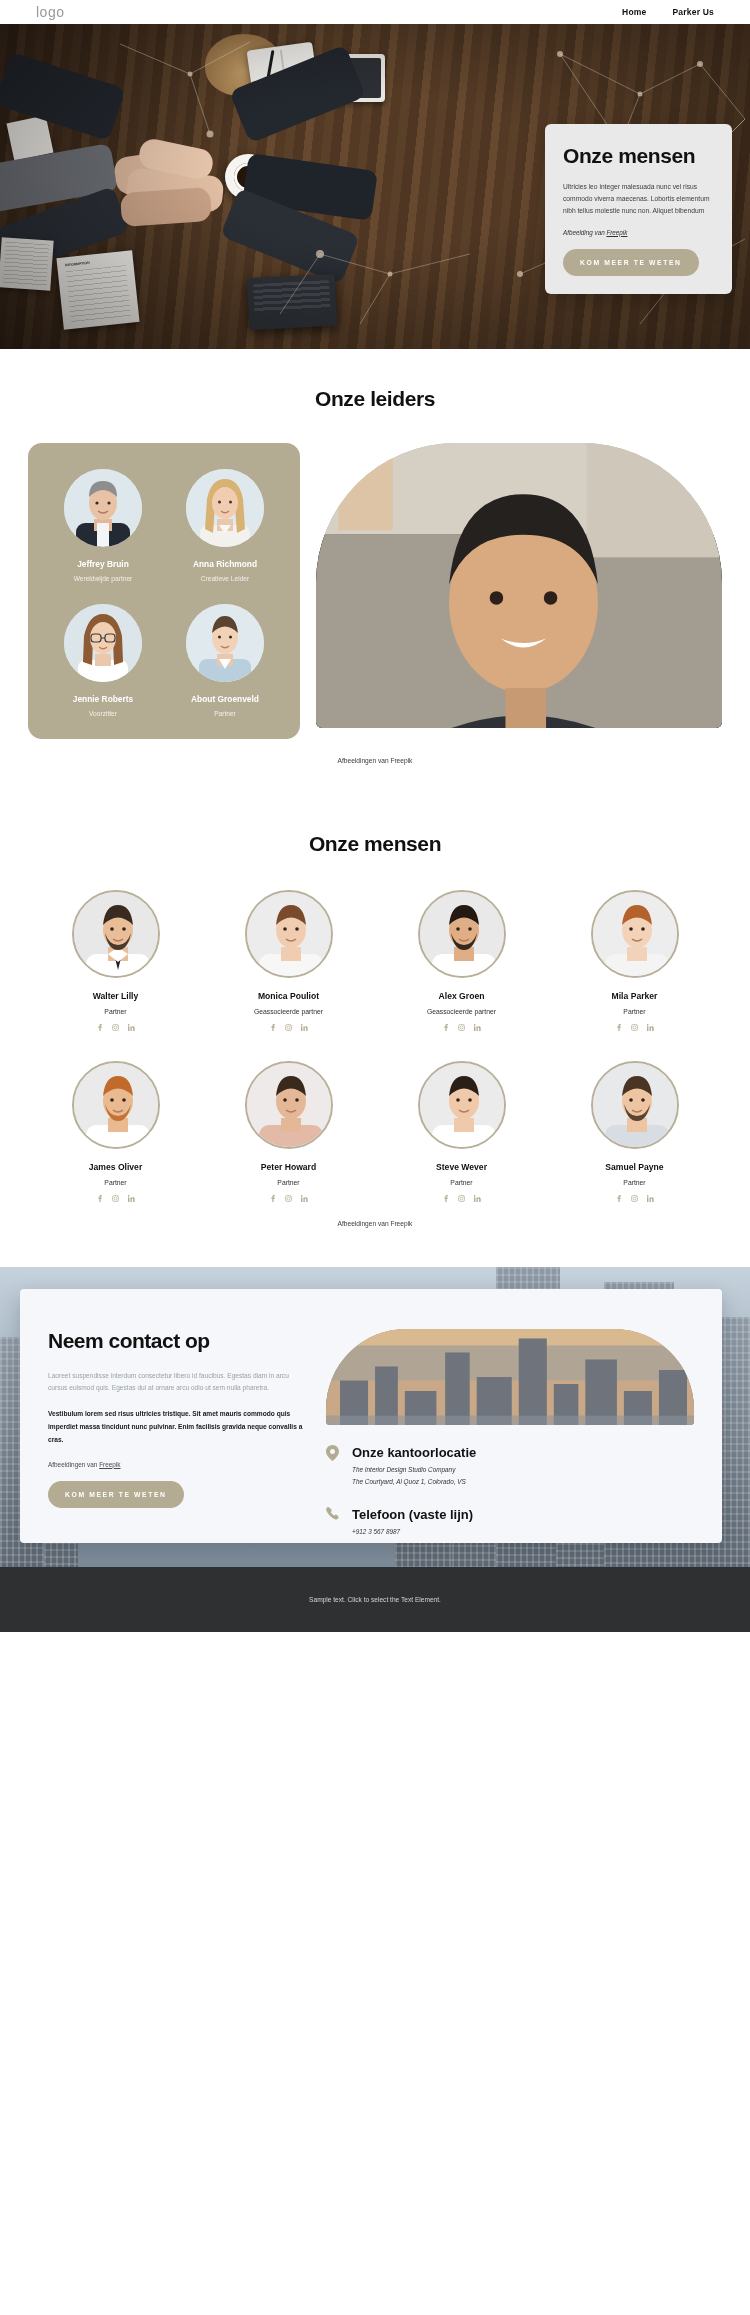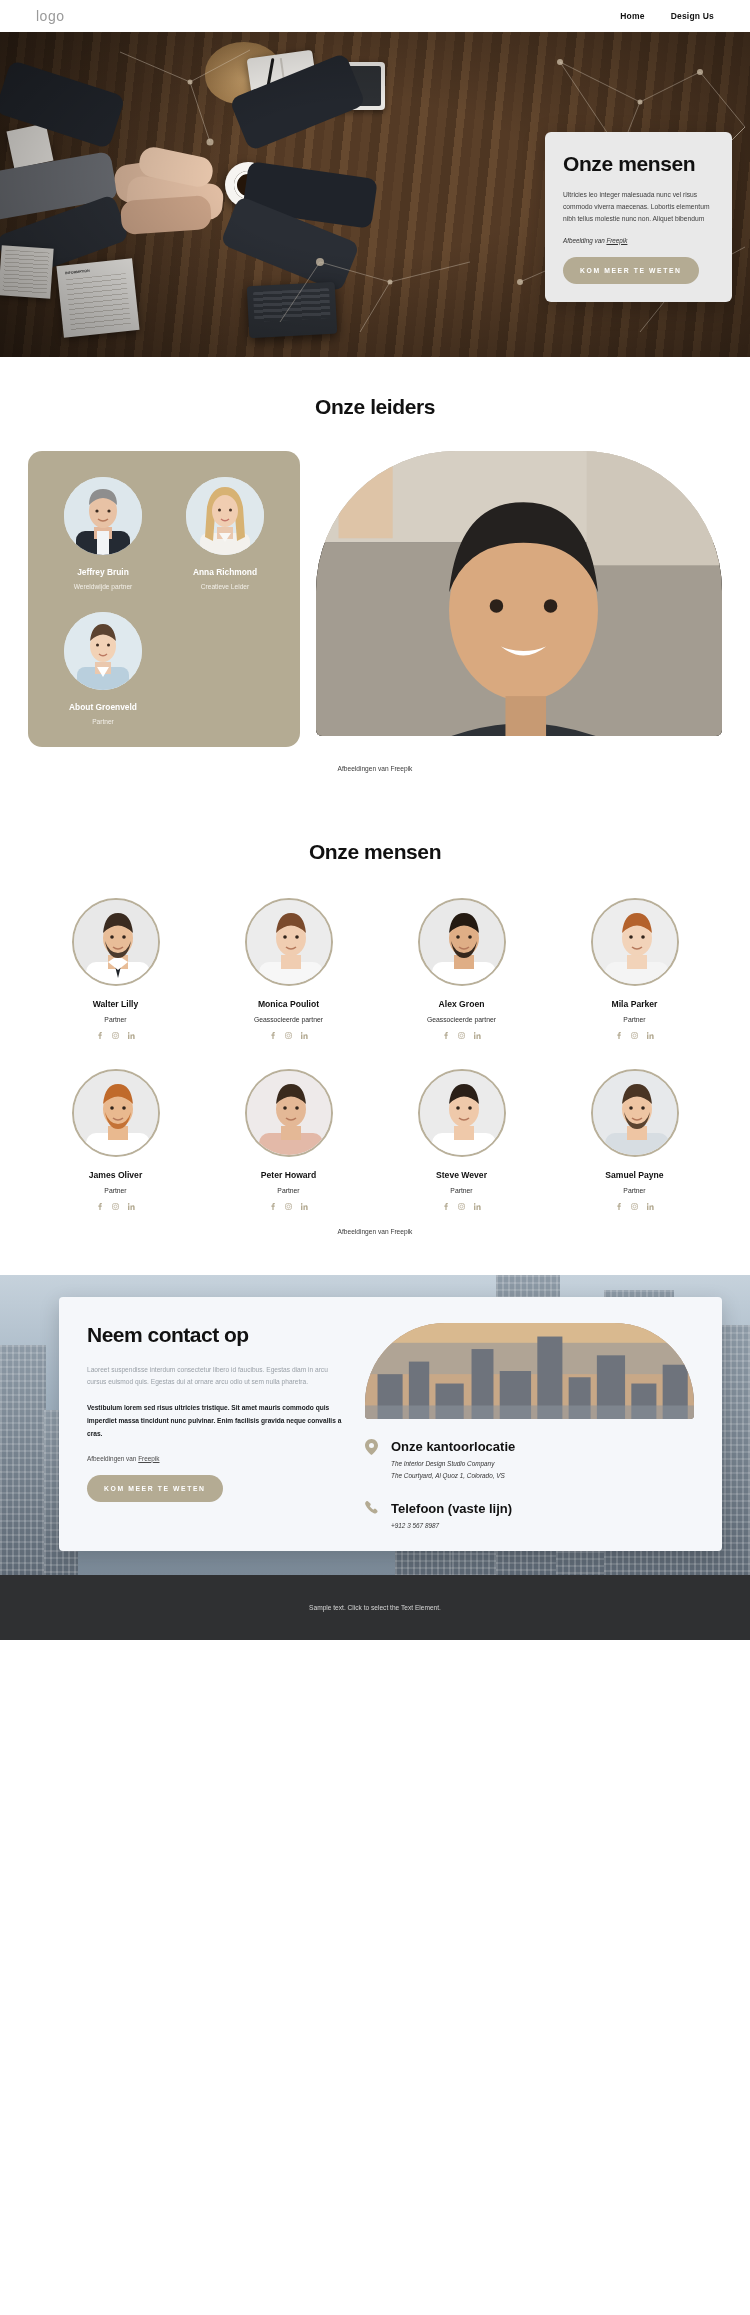"logo" .header { height: 32px -> 24px }
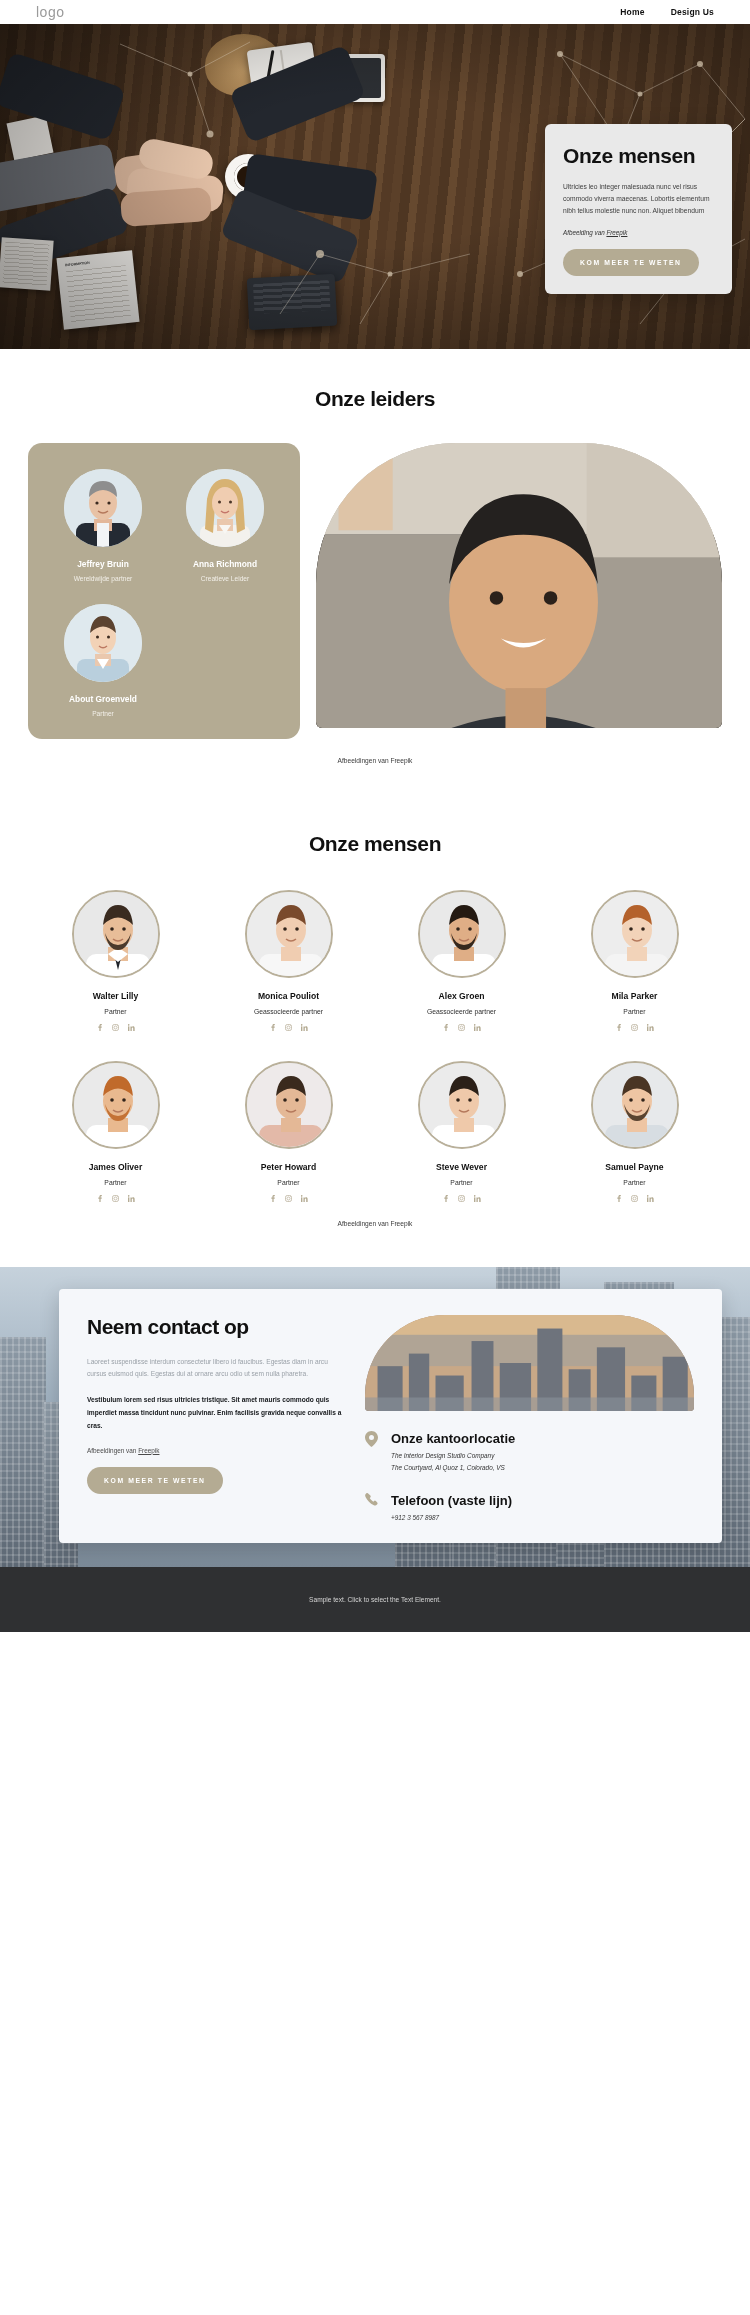"Design Us" a { text: Design -> Parker }
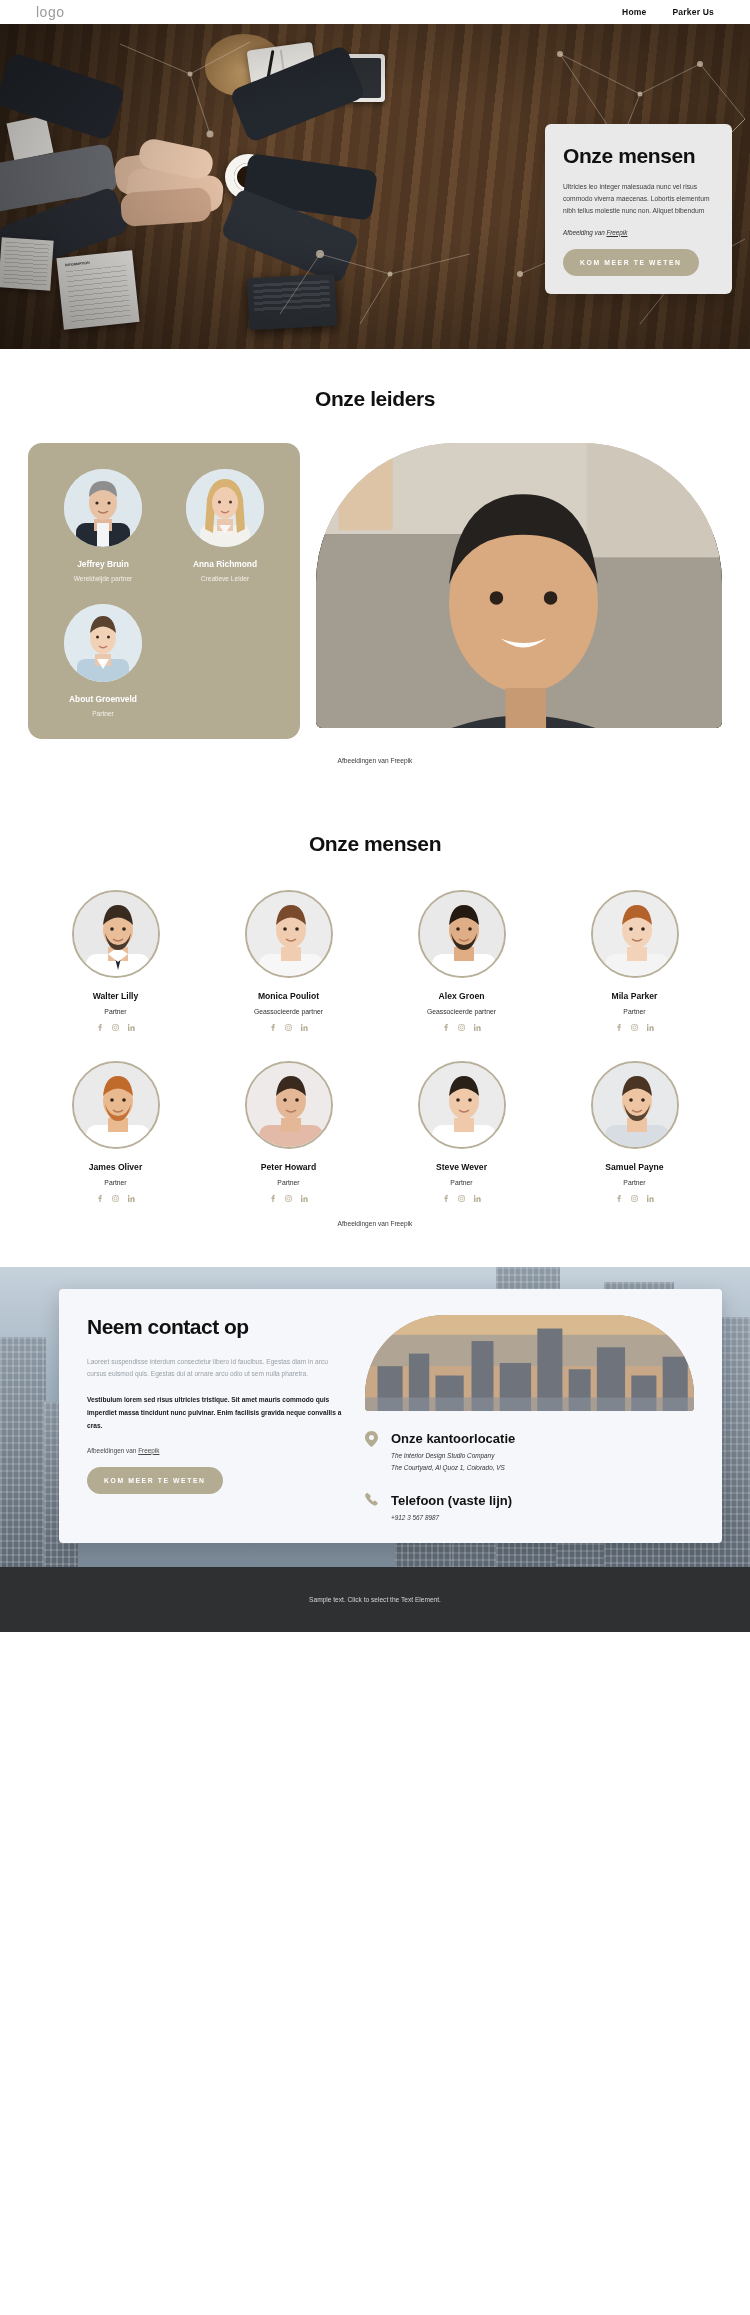"Jennie Roberts" div.lead { html: none -> <div> <div> <svg> <rect></rect> <rect></rect> <rect></rect> <path></path> <ellipse></ellipse> <rect></rect> <rect></rect> <path></path> <path></path> </svg> </div> <div>Jennie Roberts</div> <div>Voorzitter</div> </div> }
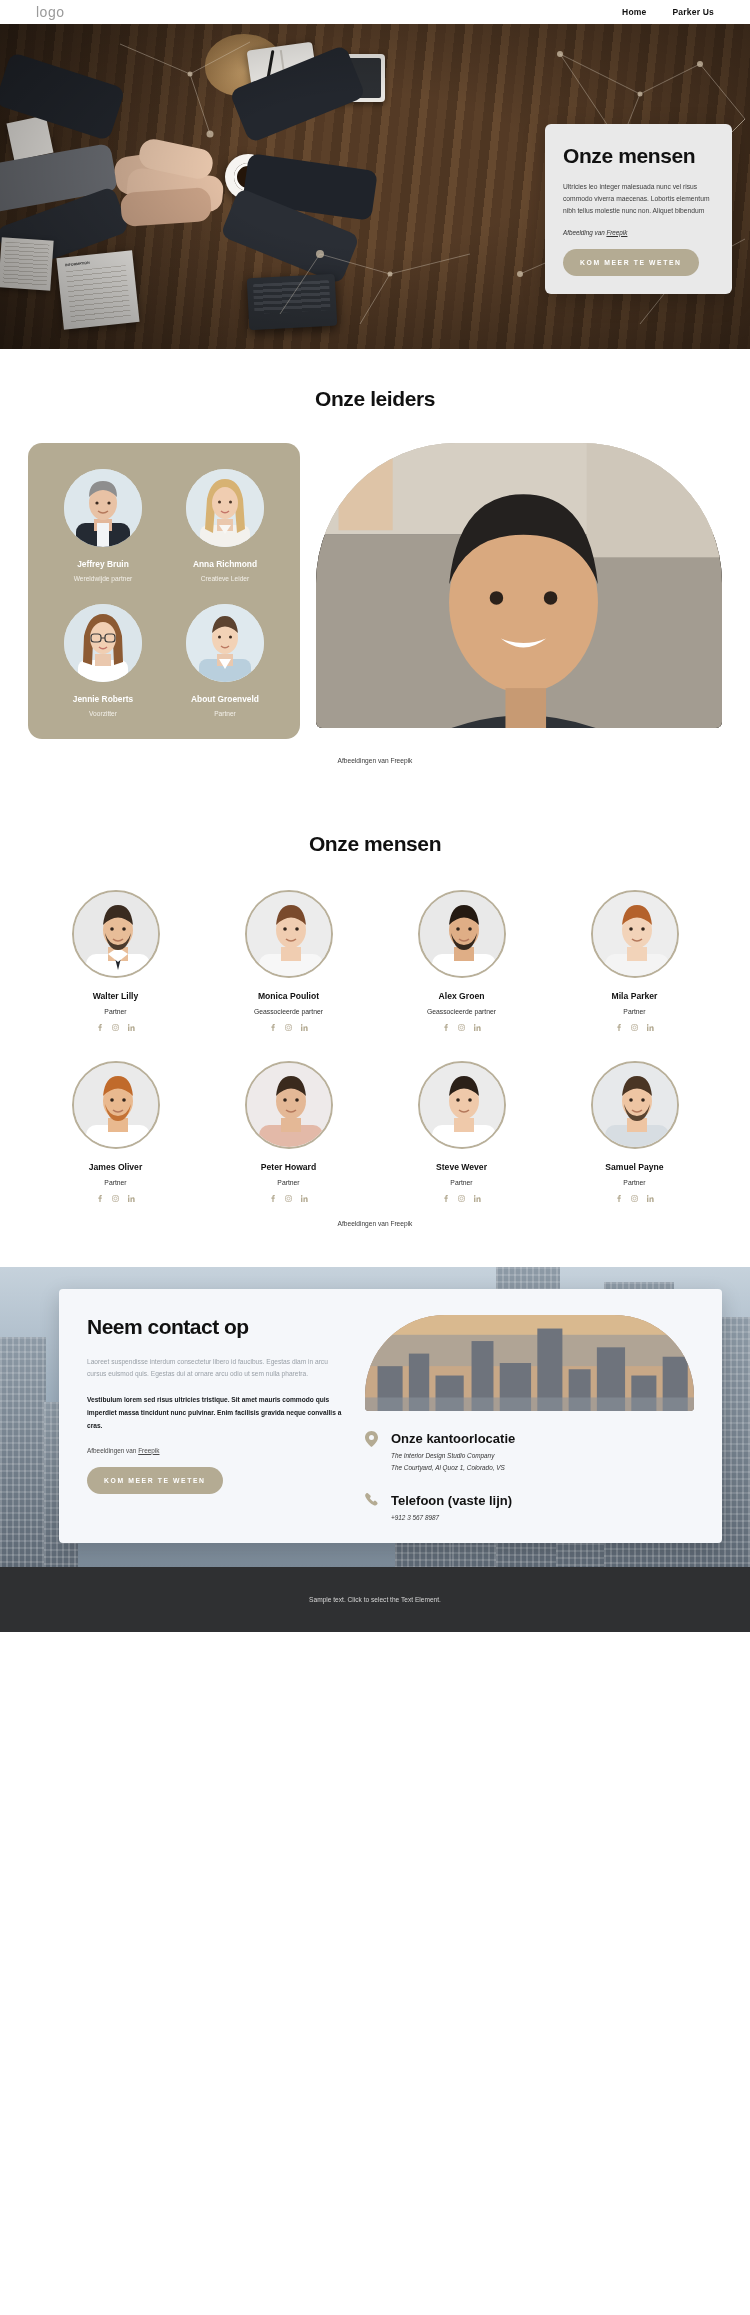"Neem contact op" .contact-card { margin-left: 39px -> none; padding: 26px 28px -> 40px 28px }
